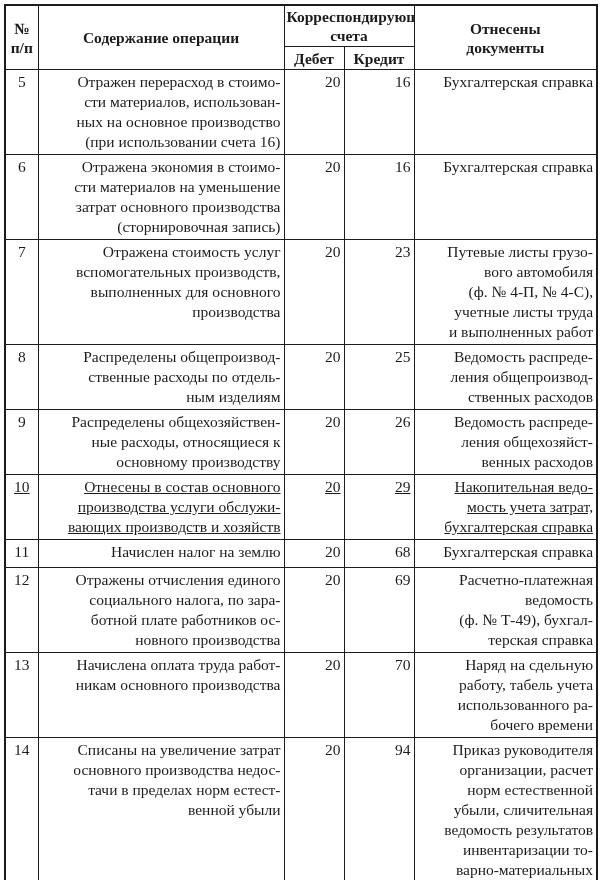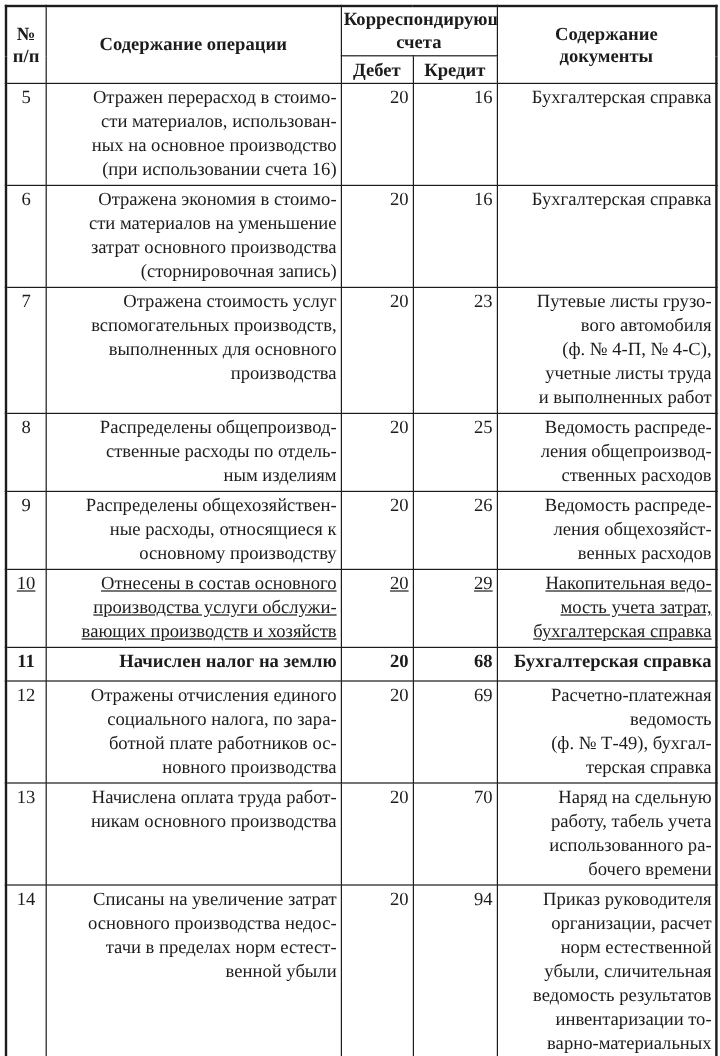"Содержание" th { text: Содержание -> Отнесены }
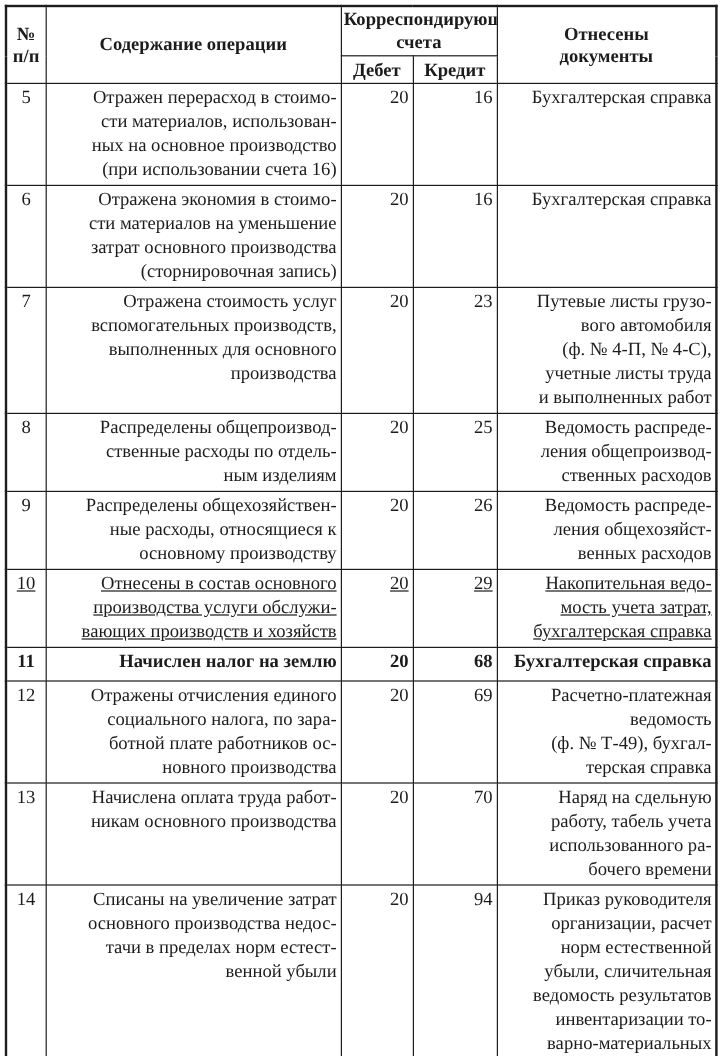"11" tbody tr:nth-child(7) { font-weight: bold -> none }
